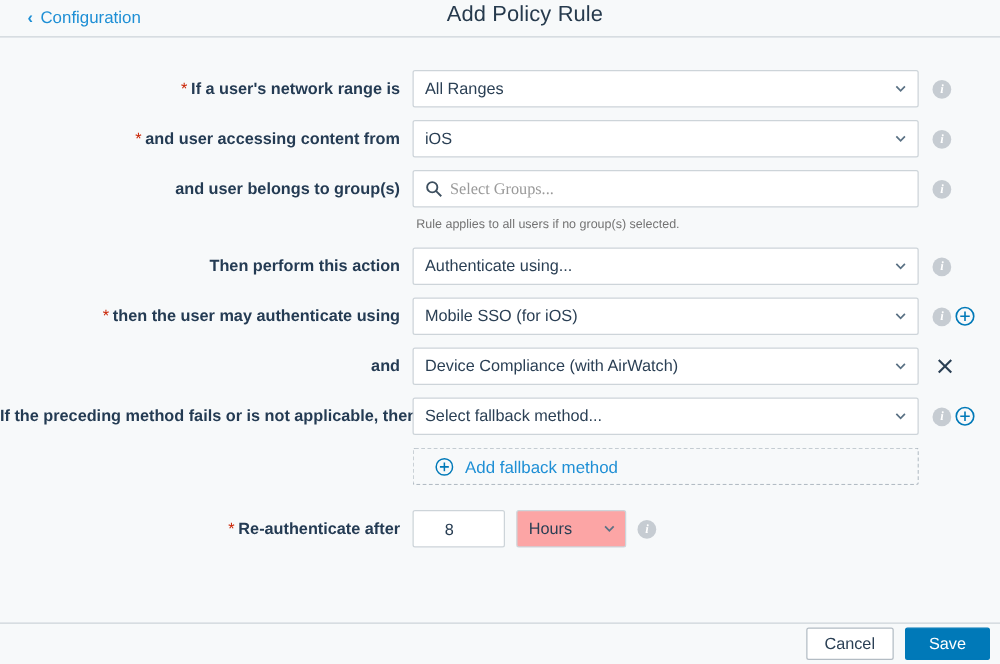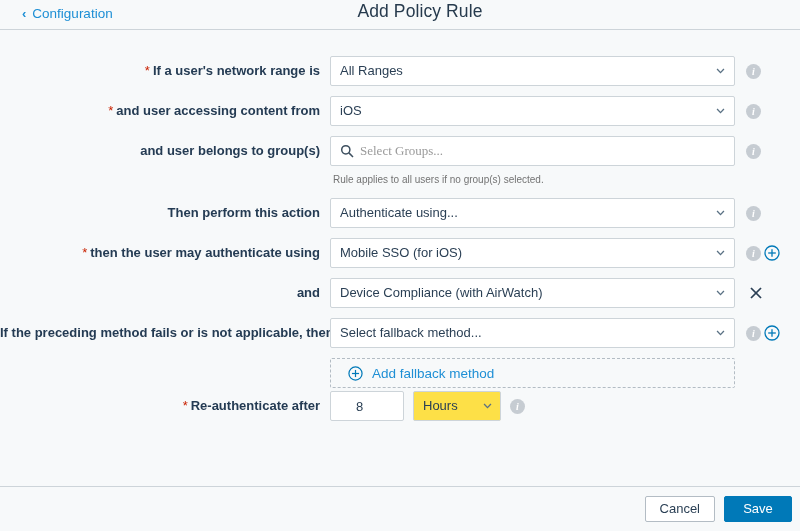"Add fallback method" div.row { margin-bottom: 3px -> 20px }
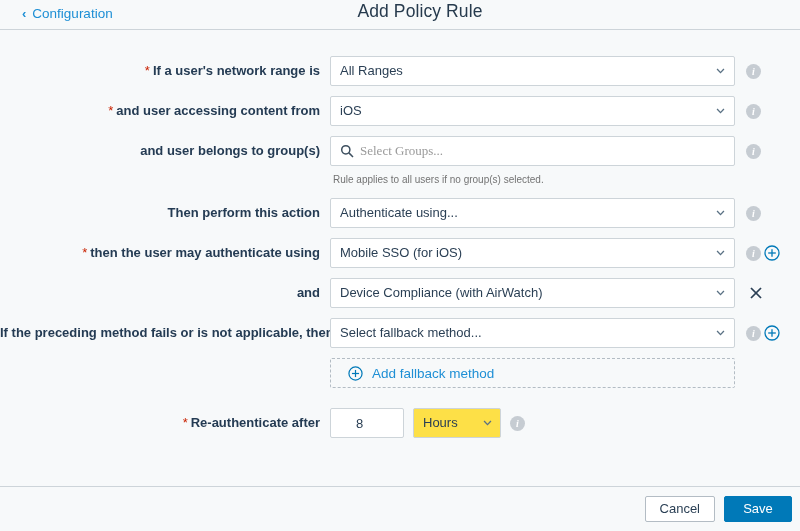"Hours" .unit-select { background: #fde047 -> #fca5a5 }
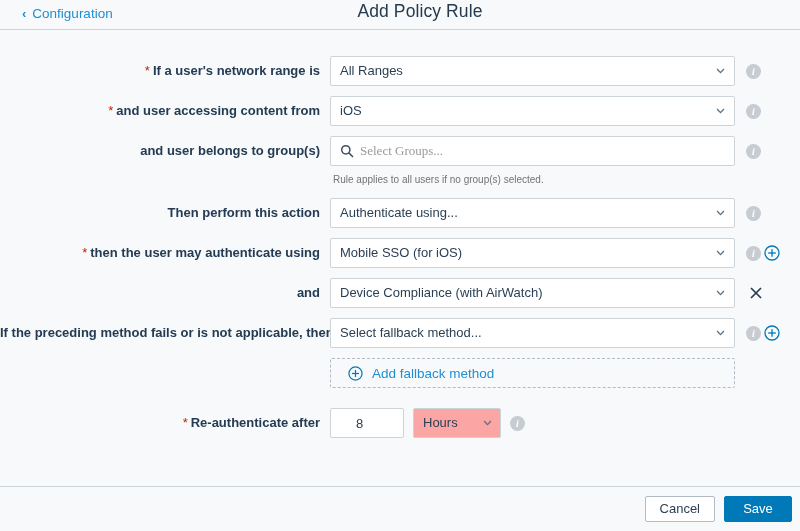"Cancel" .footer { height: 45px -> 33px }
